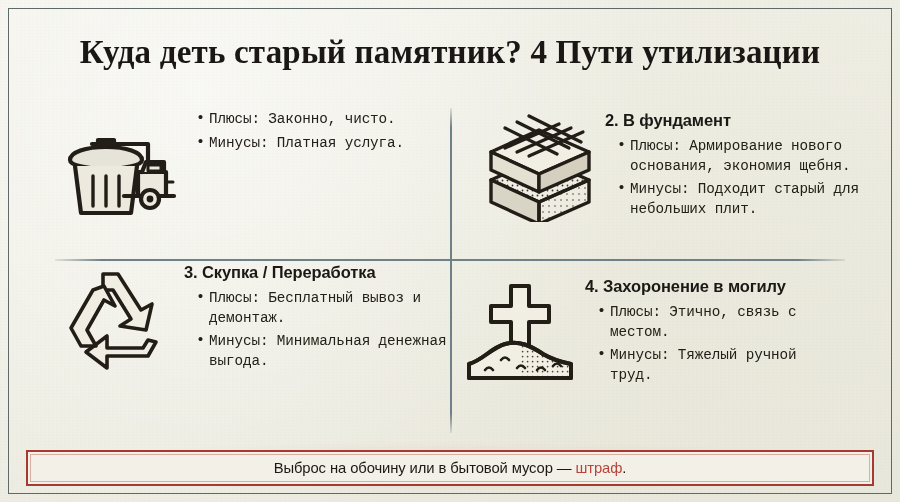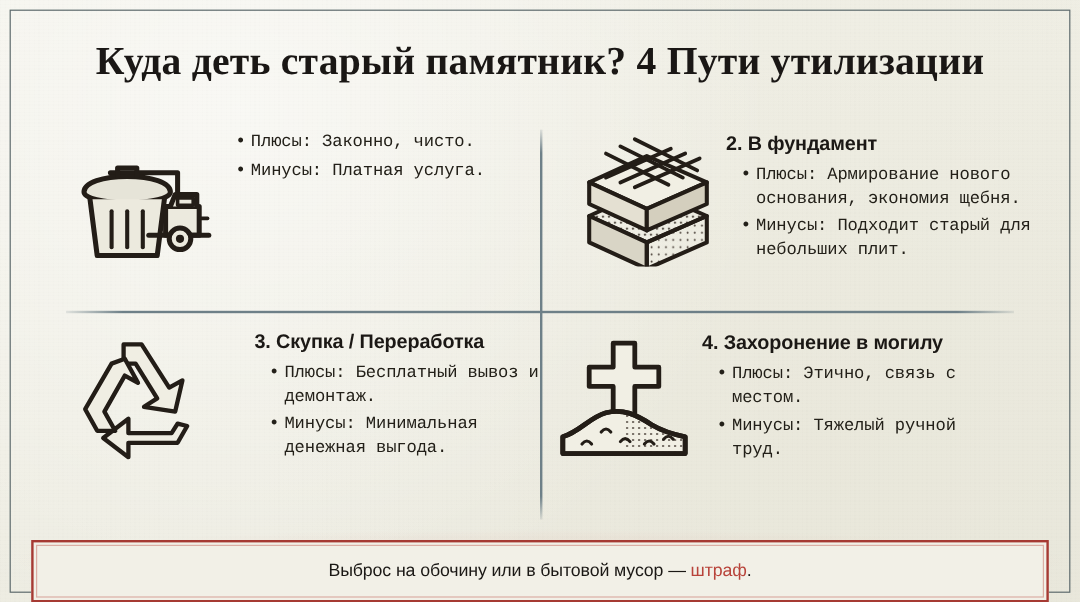"3. Скупка / Переработка" .cell-3 { gap: 28px -> none; top: 169px -> 156px }
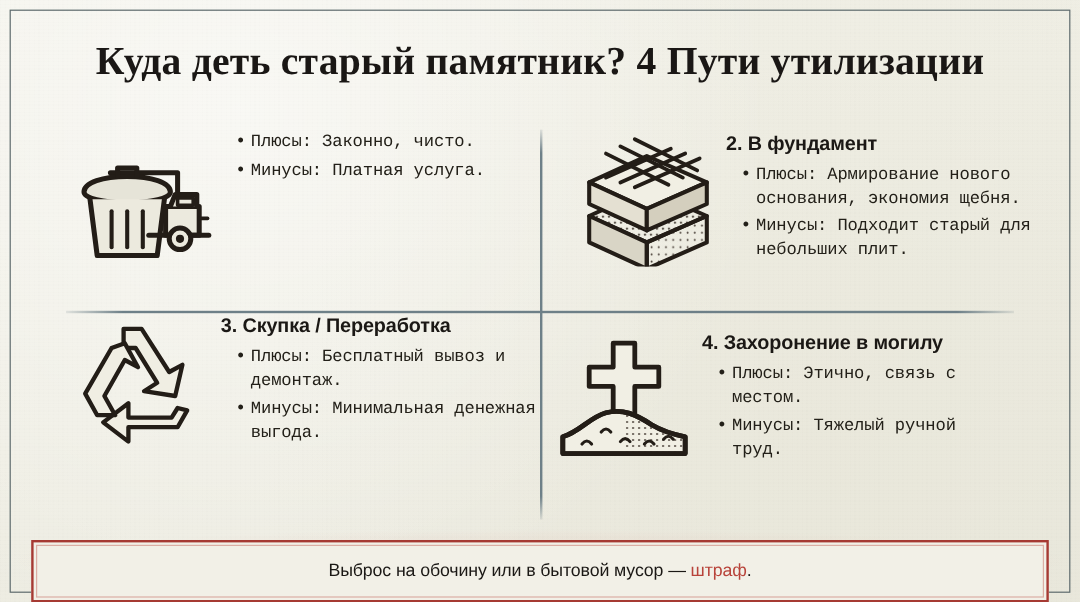"Выброс на обочину или в" #footer-box { height: 52px -> 36px }
